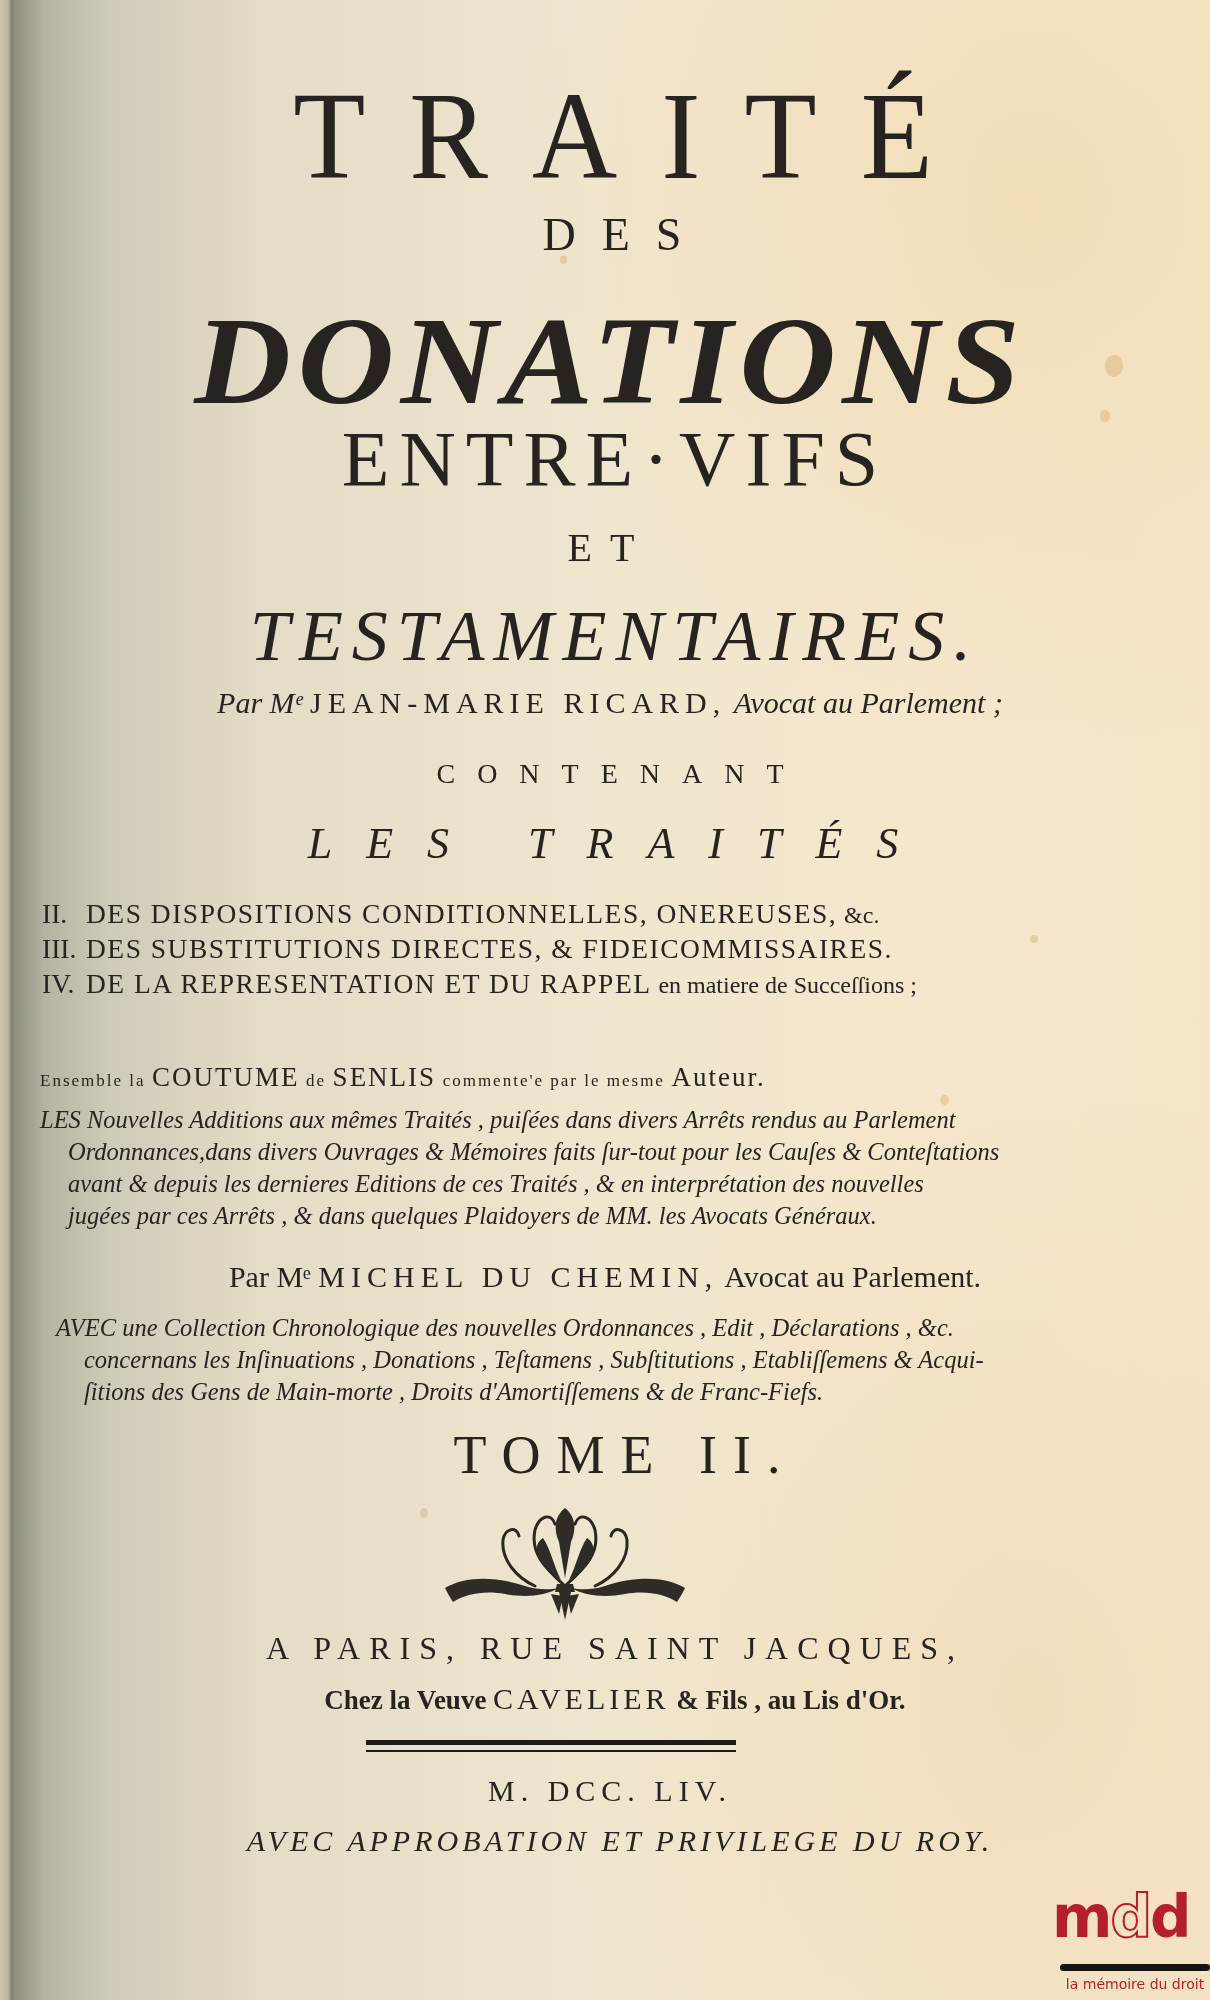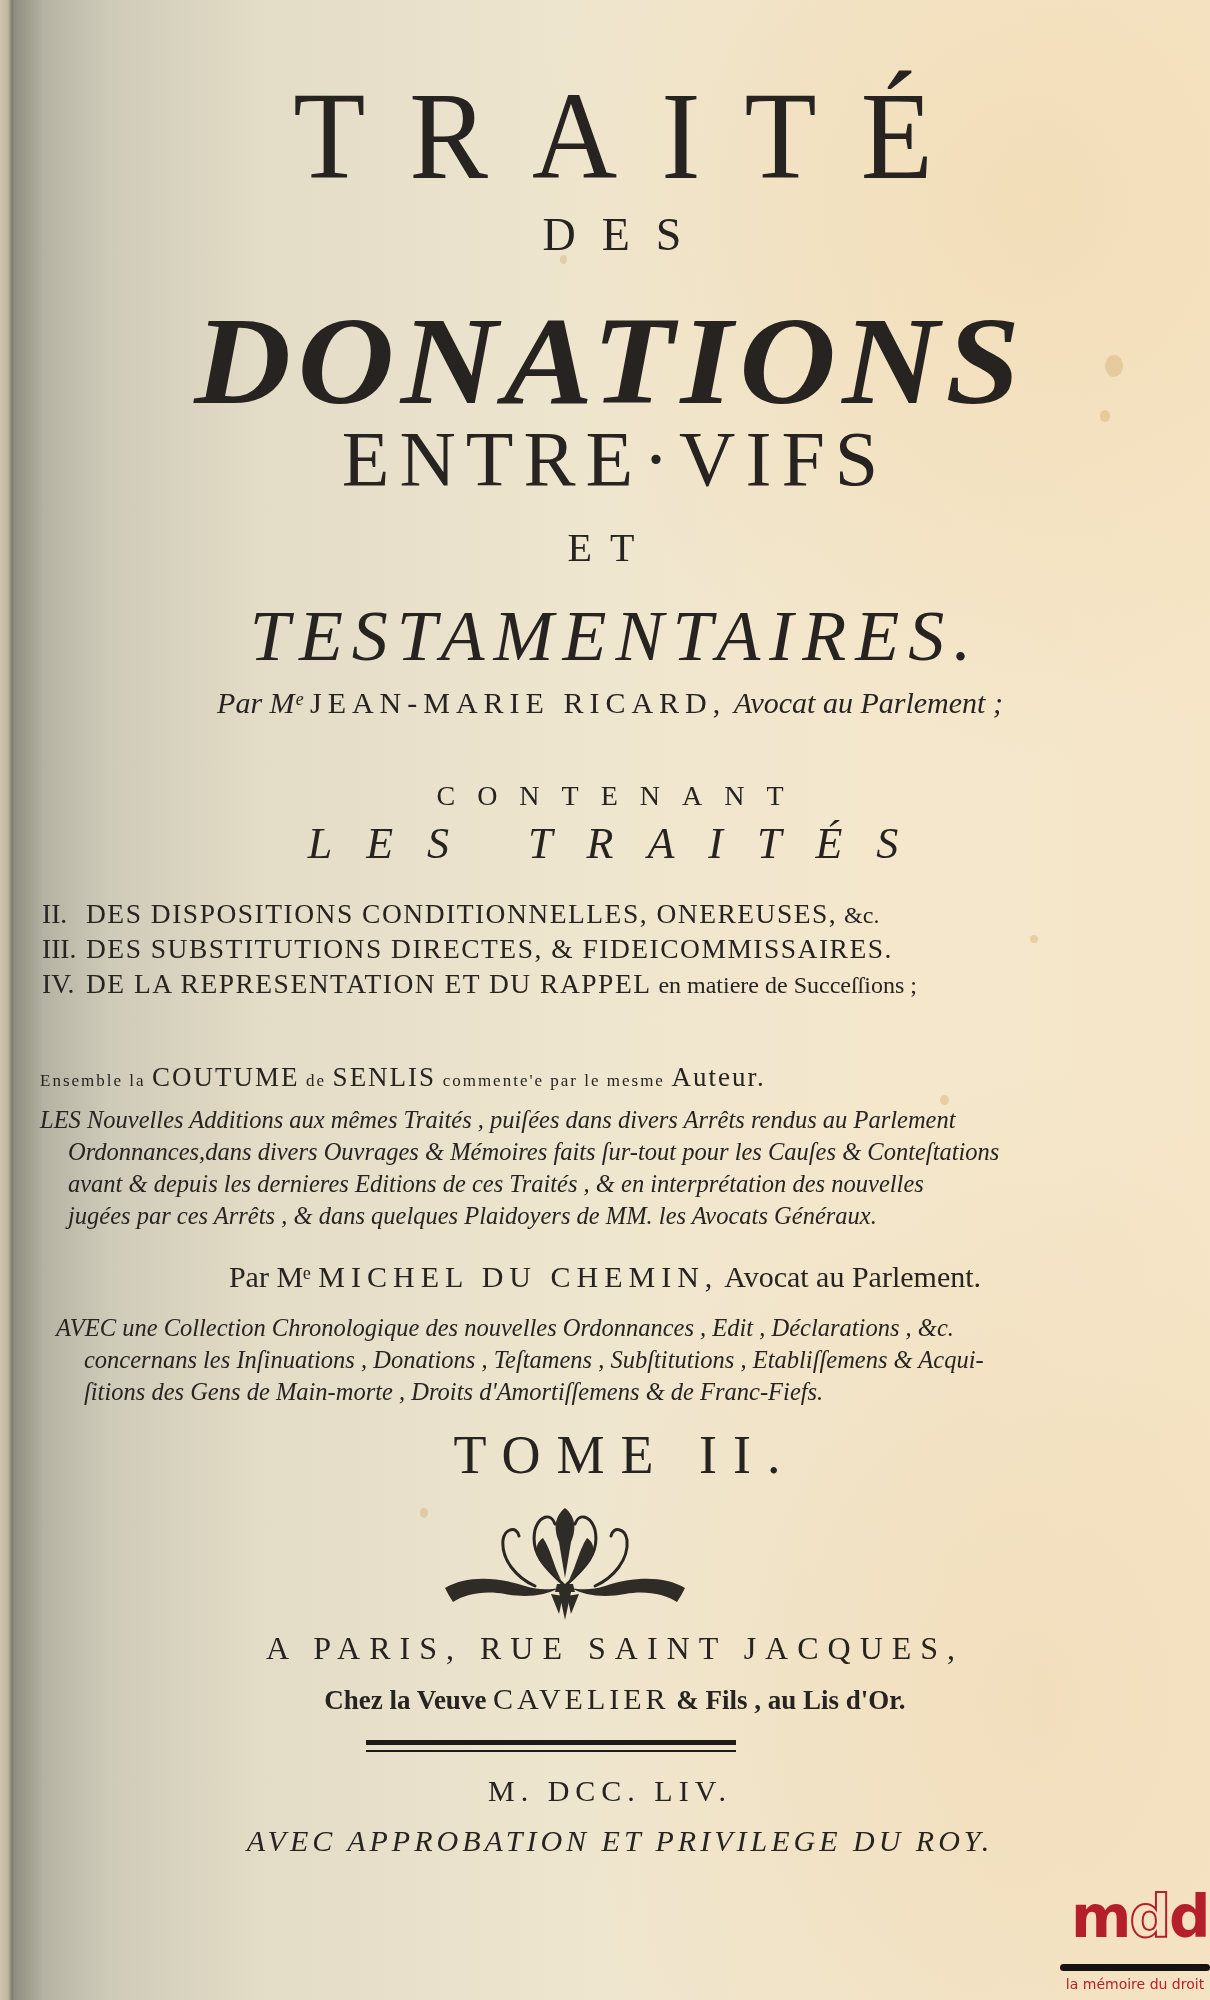"CONTENANT" .t-contenant { top: 782px -> 760px }
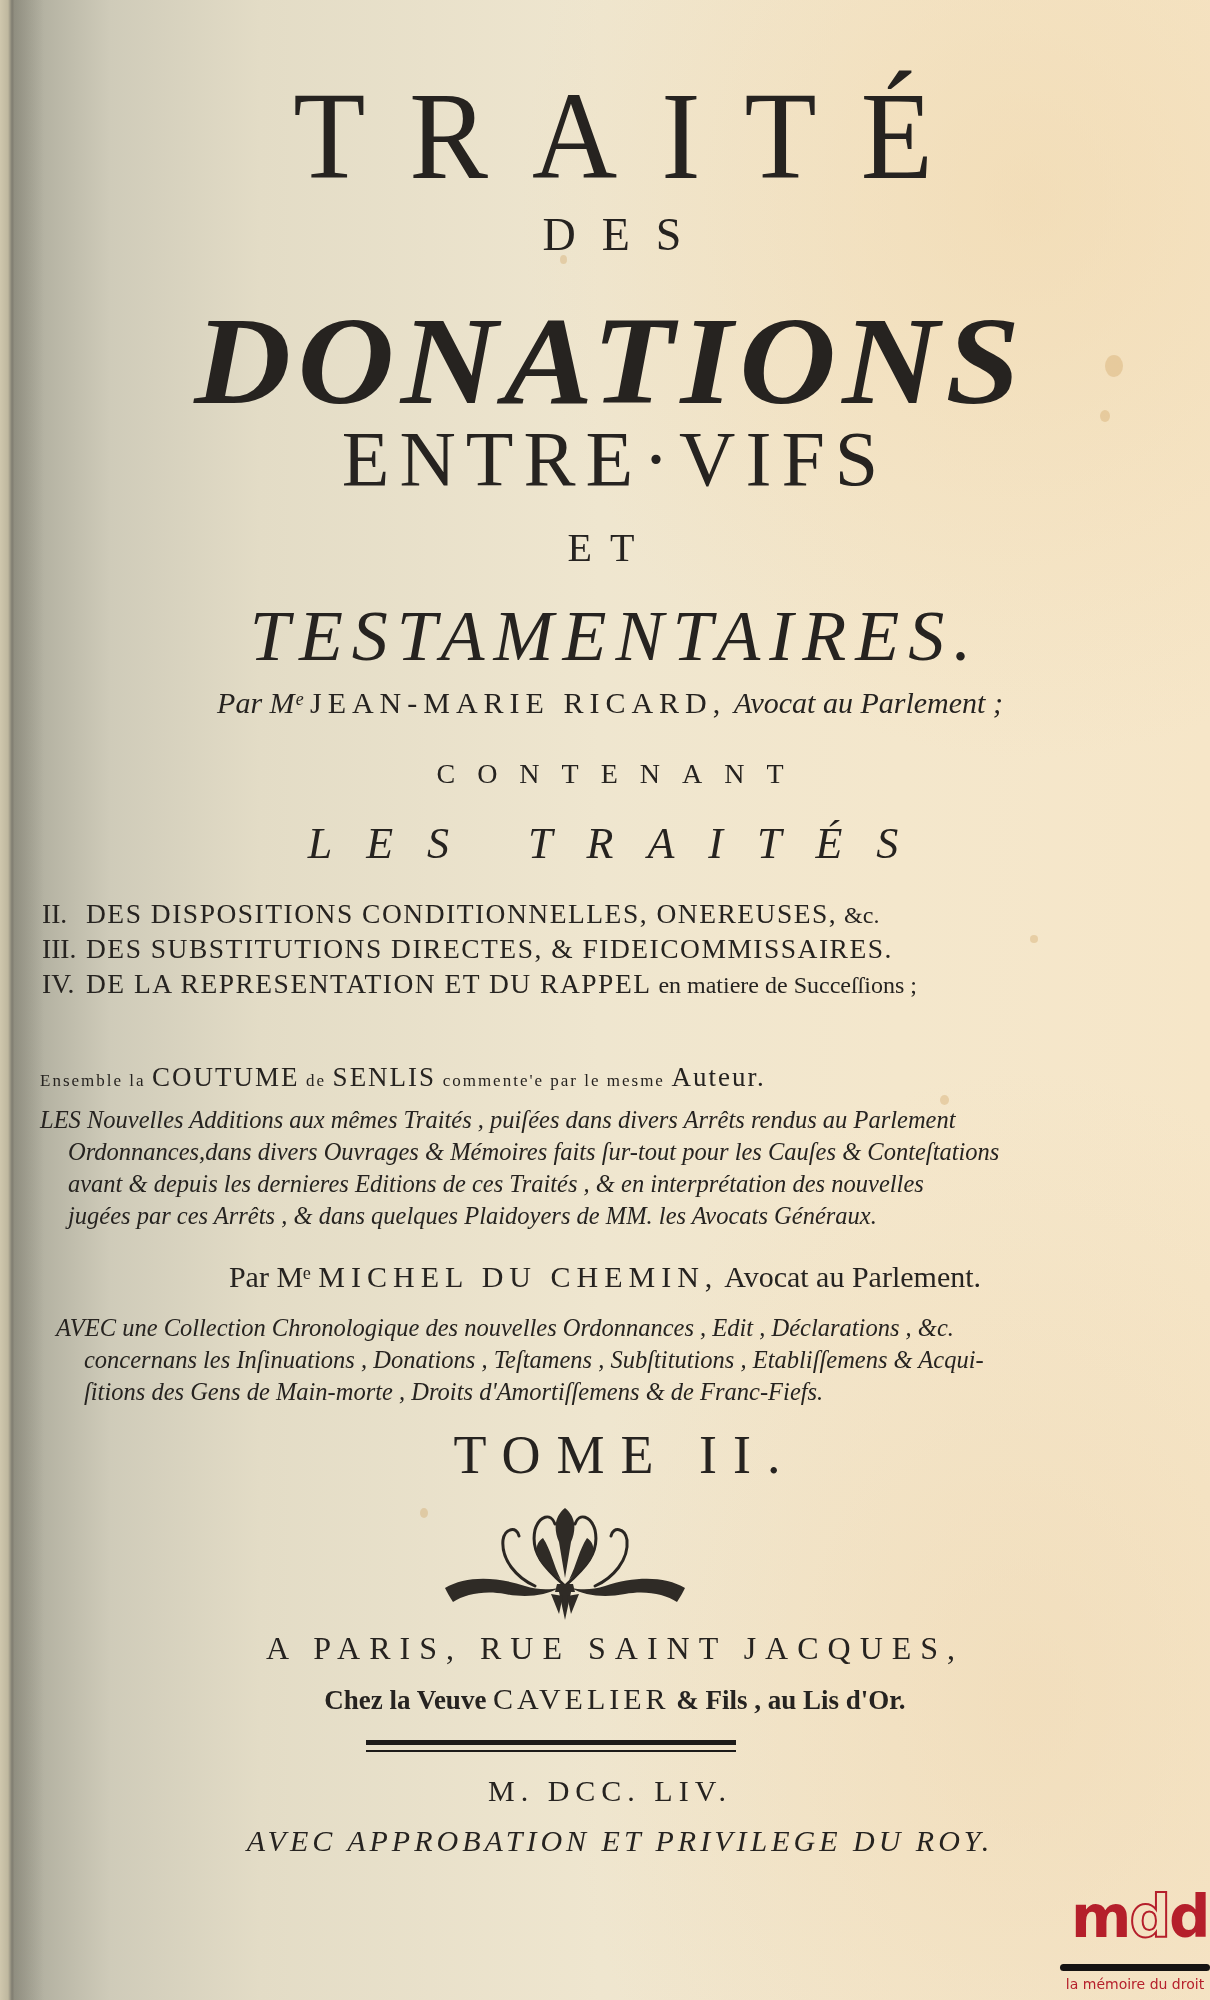"mdd" .logo-word { left: 31px -> 12px }
